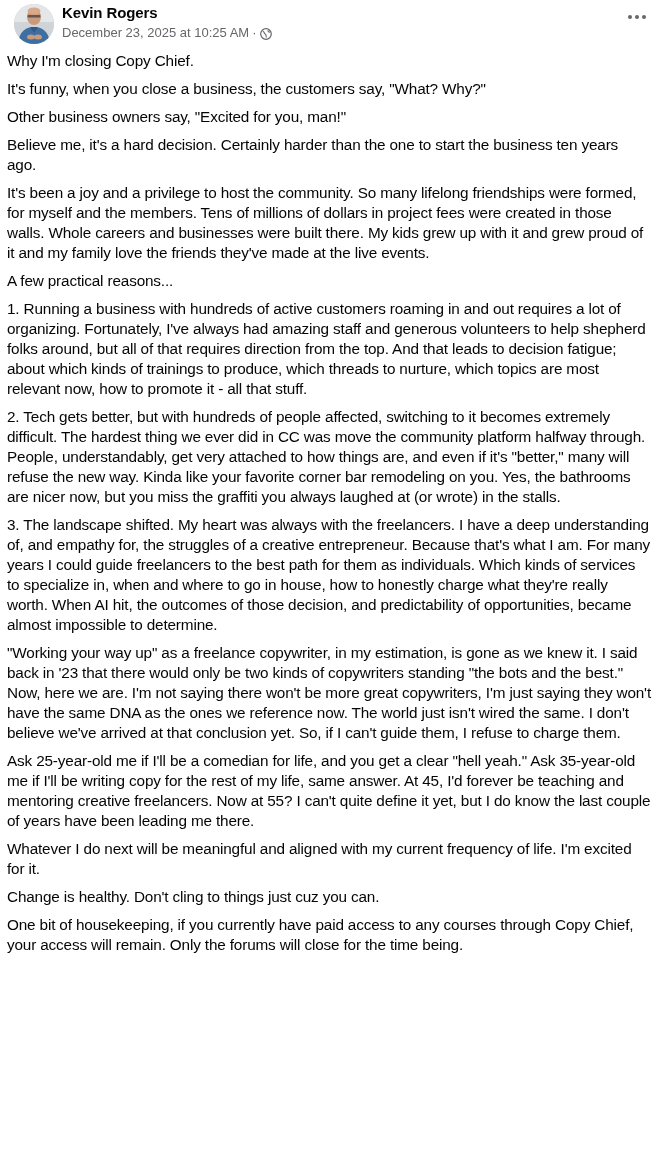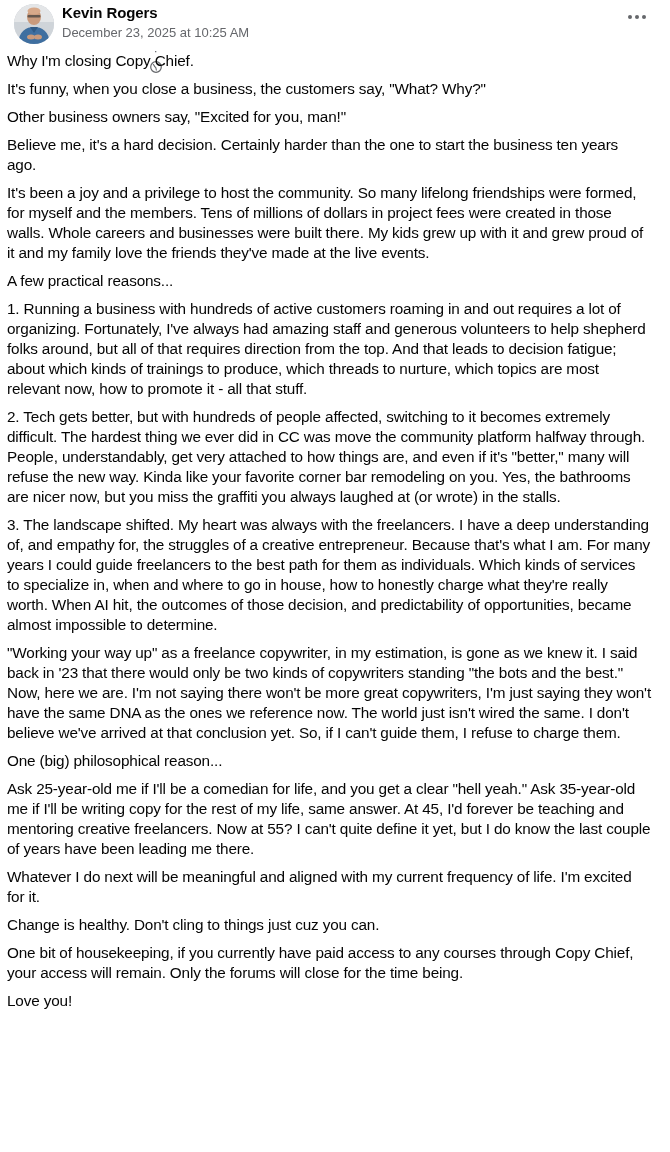"December 23, 2025 at 10:25" .subline { flex-direction: column -> none }
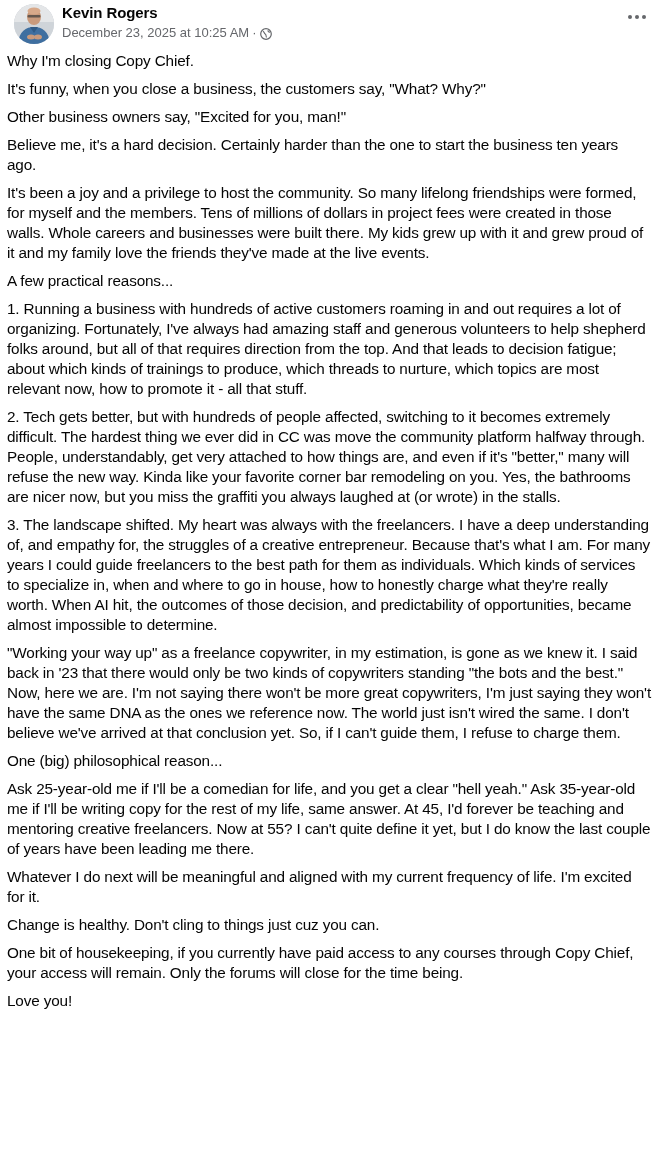"One (big) philosophical reason..." p { html: <p>One (big) philosophical reason...</p> -> none }
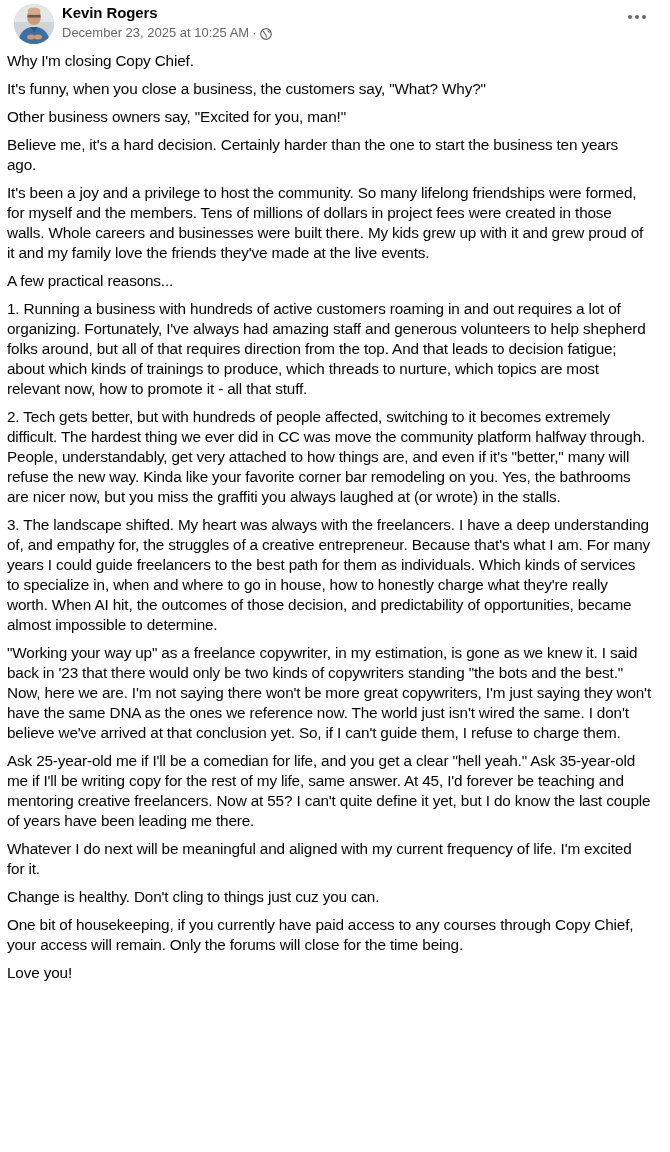"Love you!" p { html: <p>Love you!</p> -> none }
